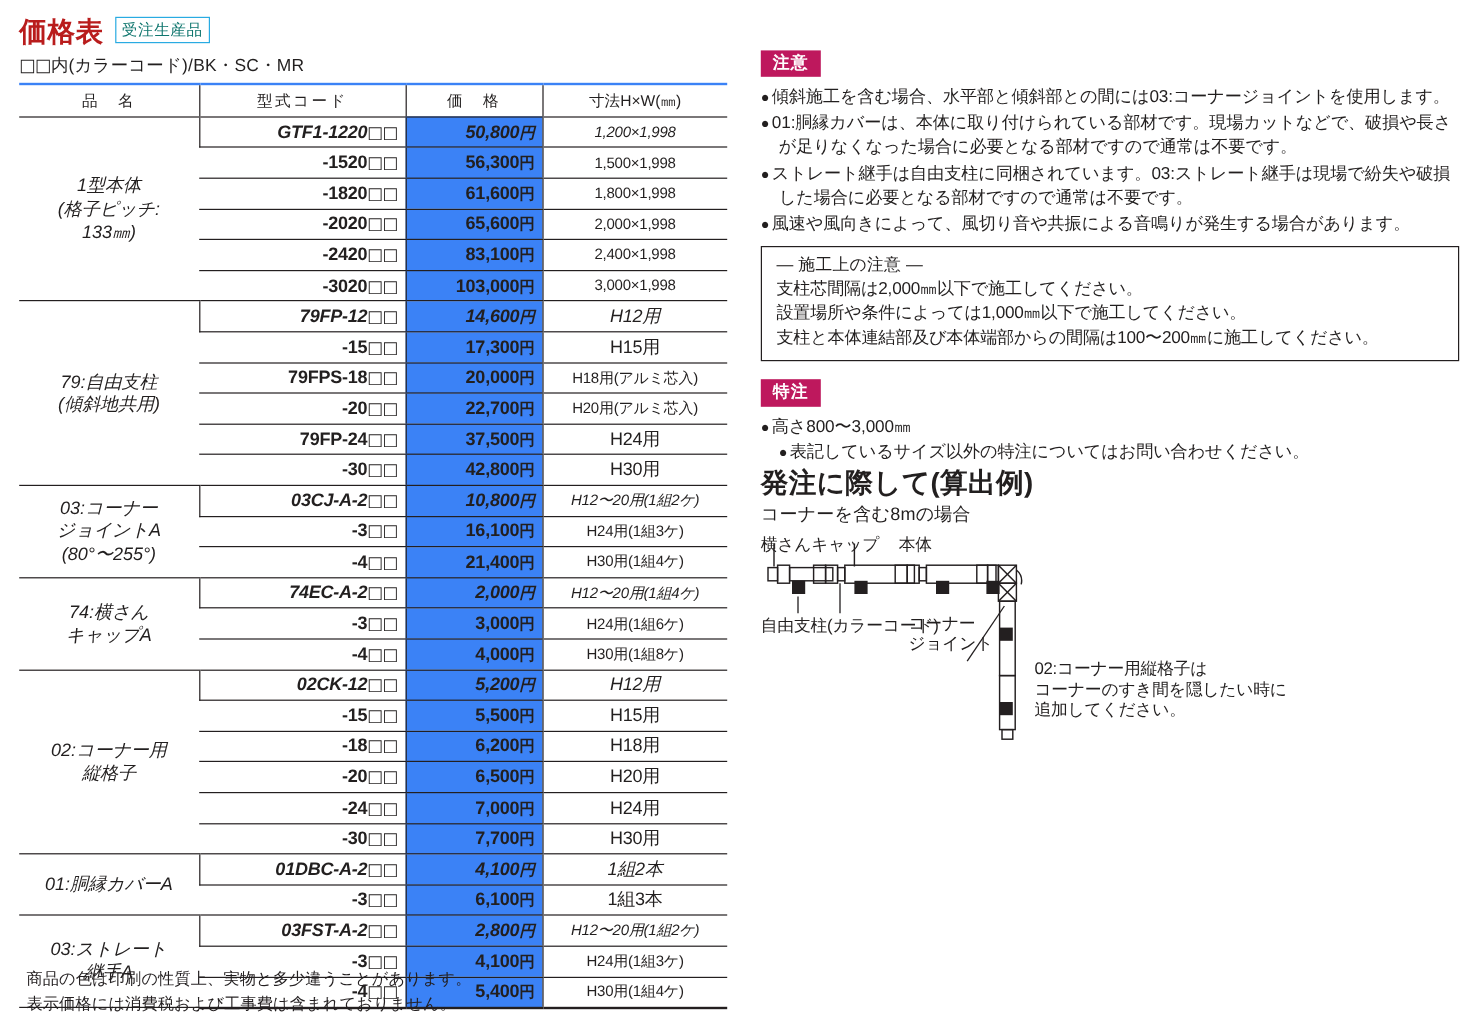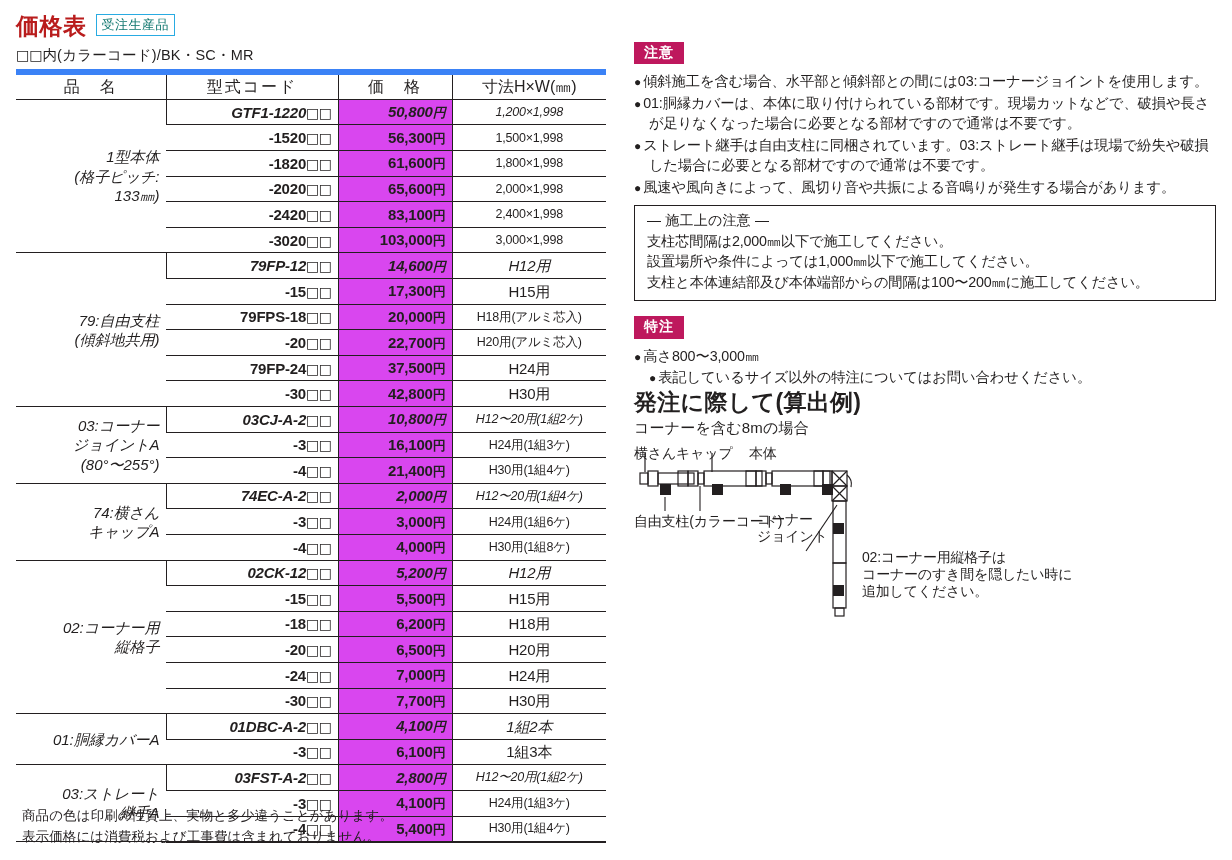"品 名" table.price tr.head th { border-top: 6px solid #3b82f6 -> 2px solid #3b82f6; font-size: 16px -> 13px }
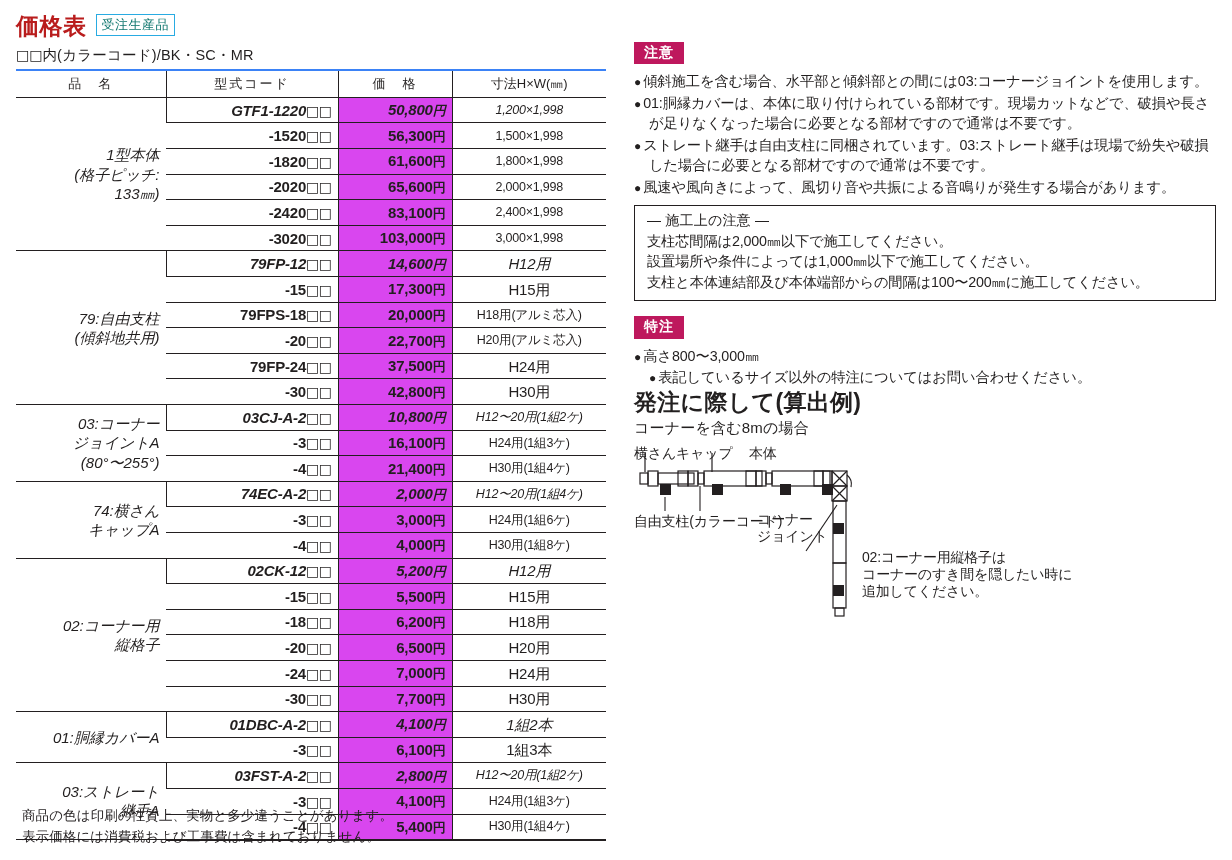"50,800円" td.price { background: #d946ef -> #3b82f6 }
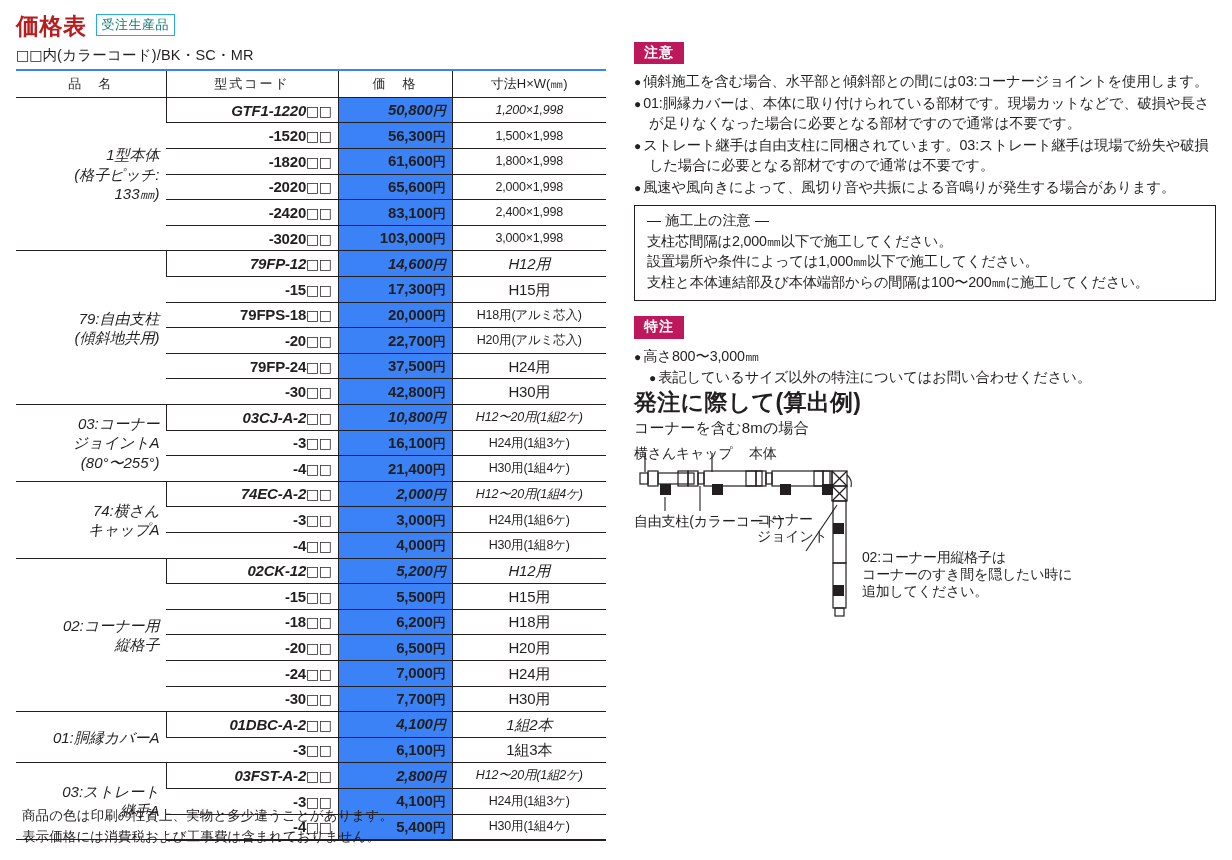"1型本体" td.name { text-align: right -> center }
